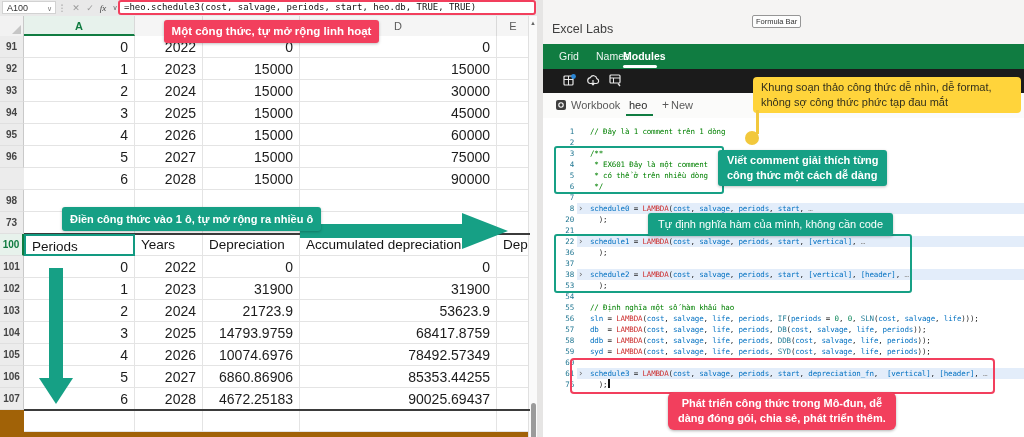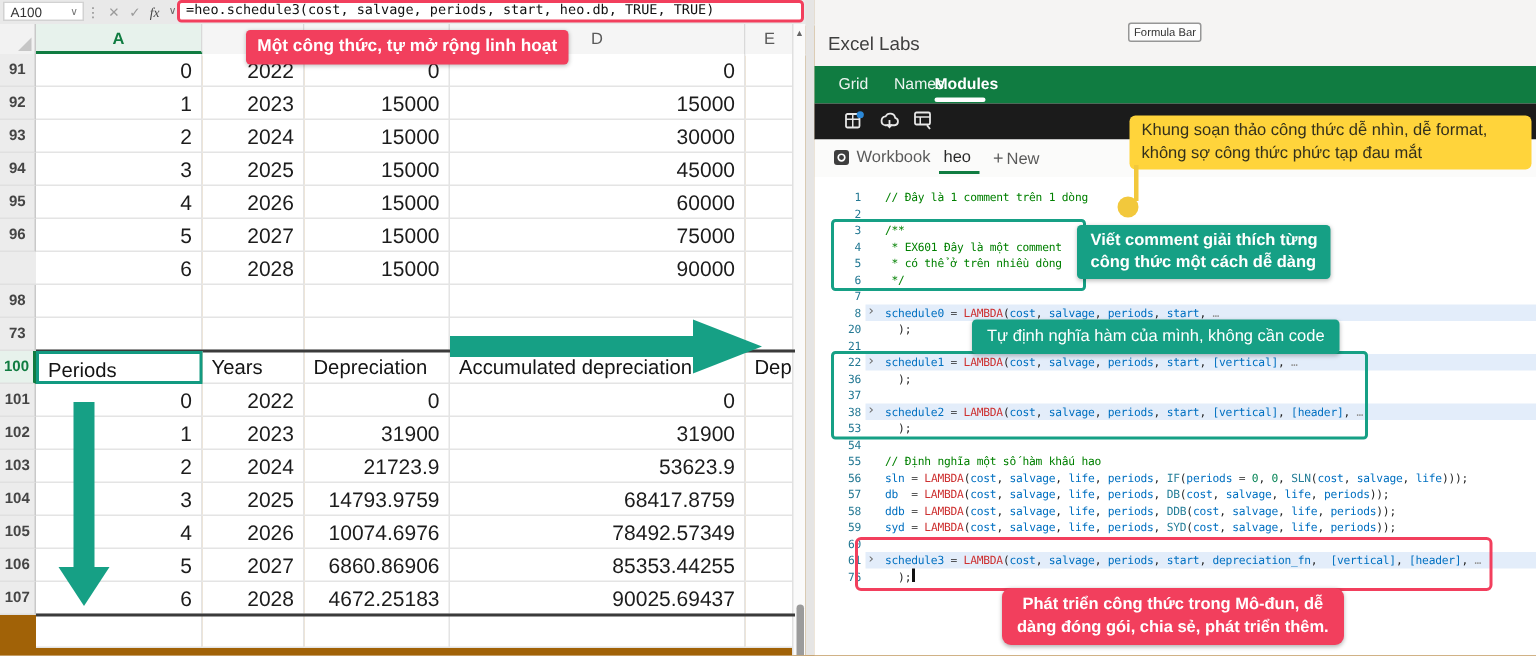"Điền công thức vào 1" div.abs { html: none -> <div>Điền công thức vào 1 ô, tự mở rộng ra nhiều ô</div> }
